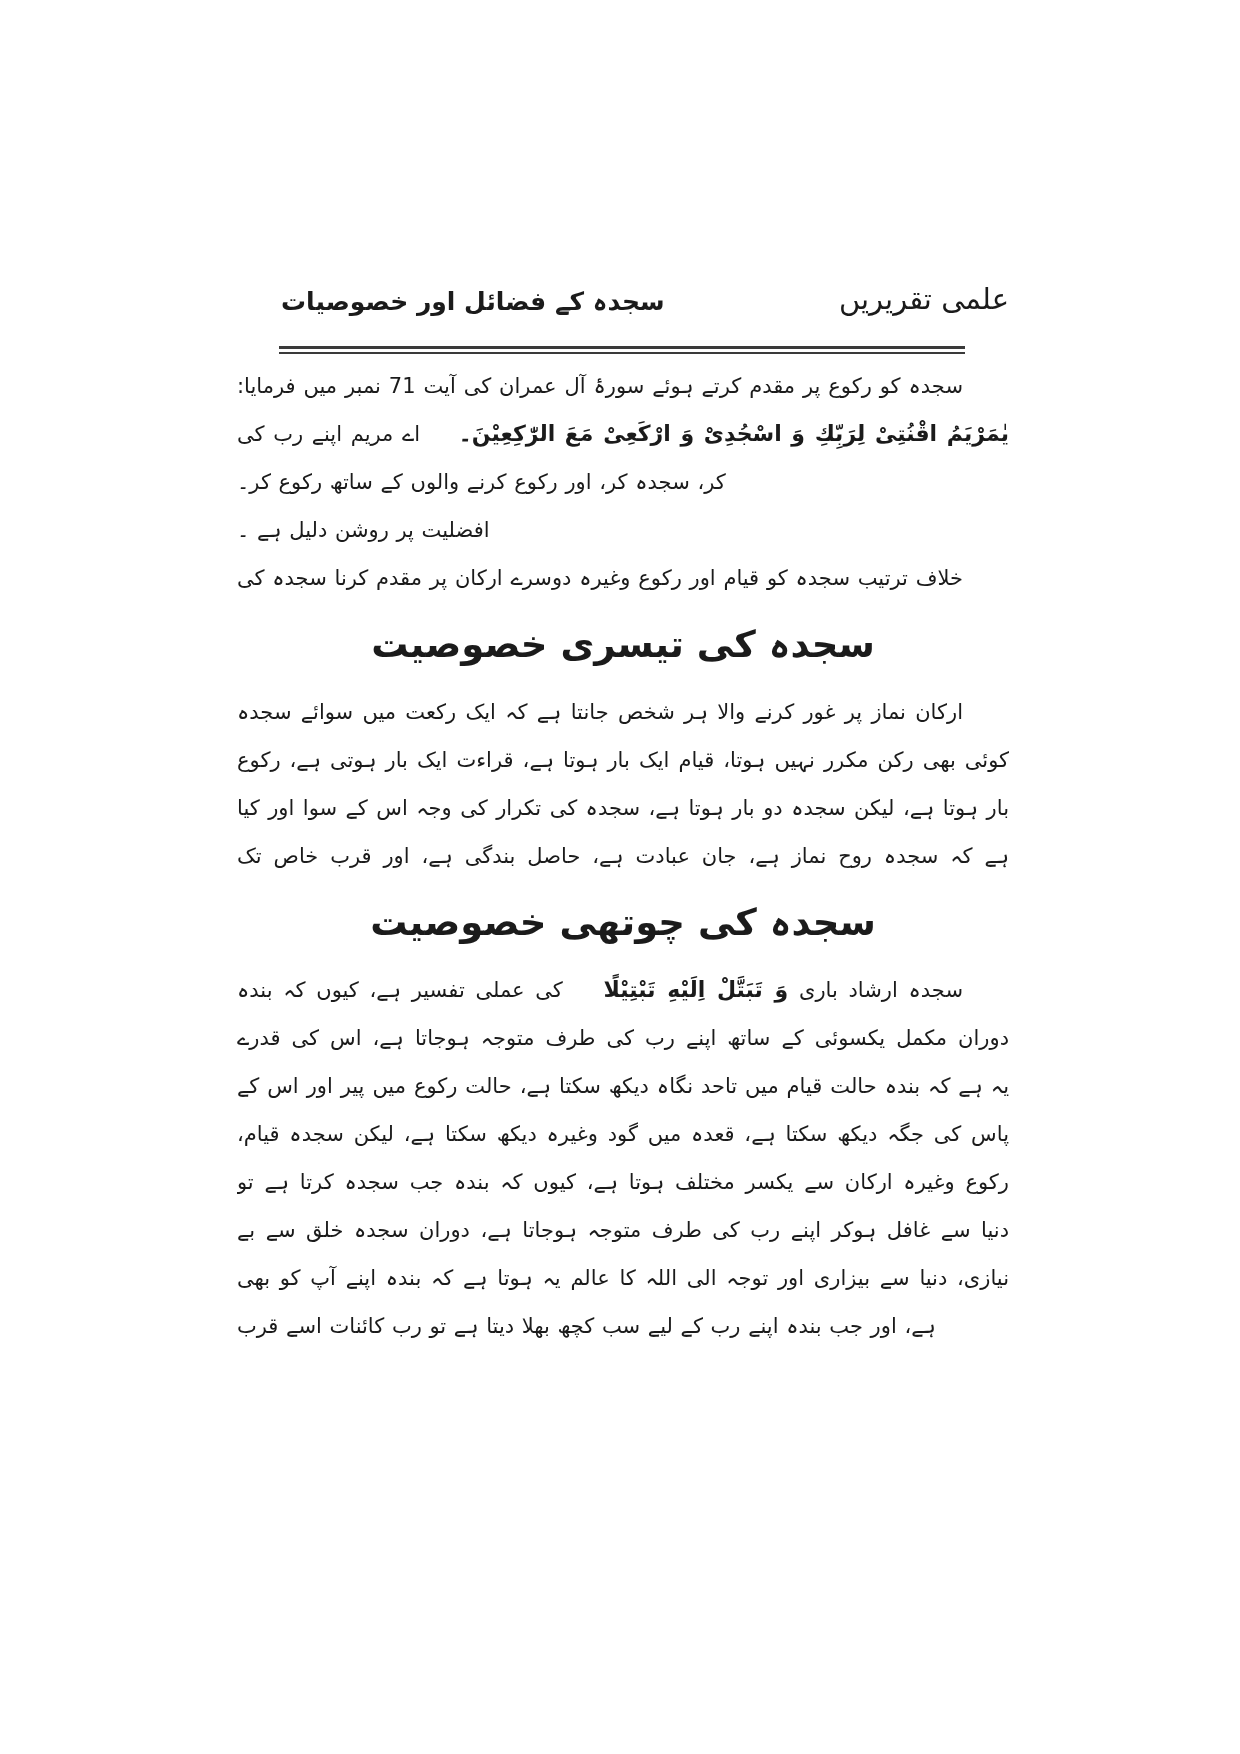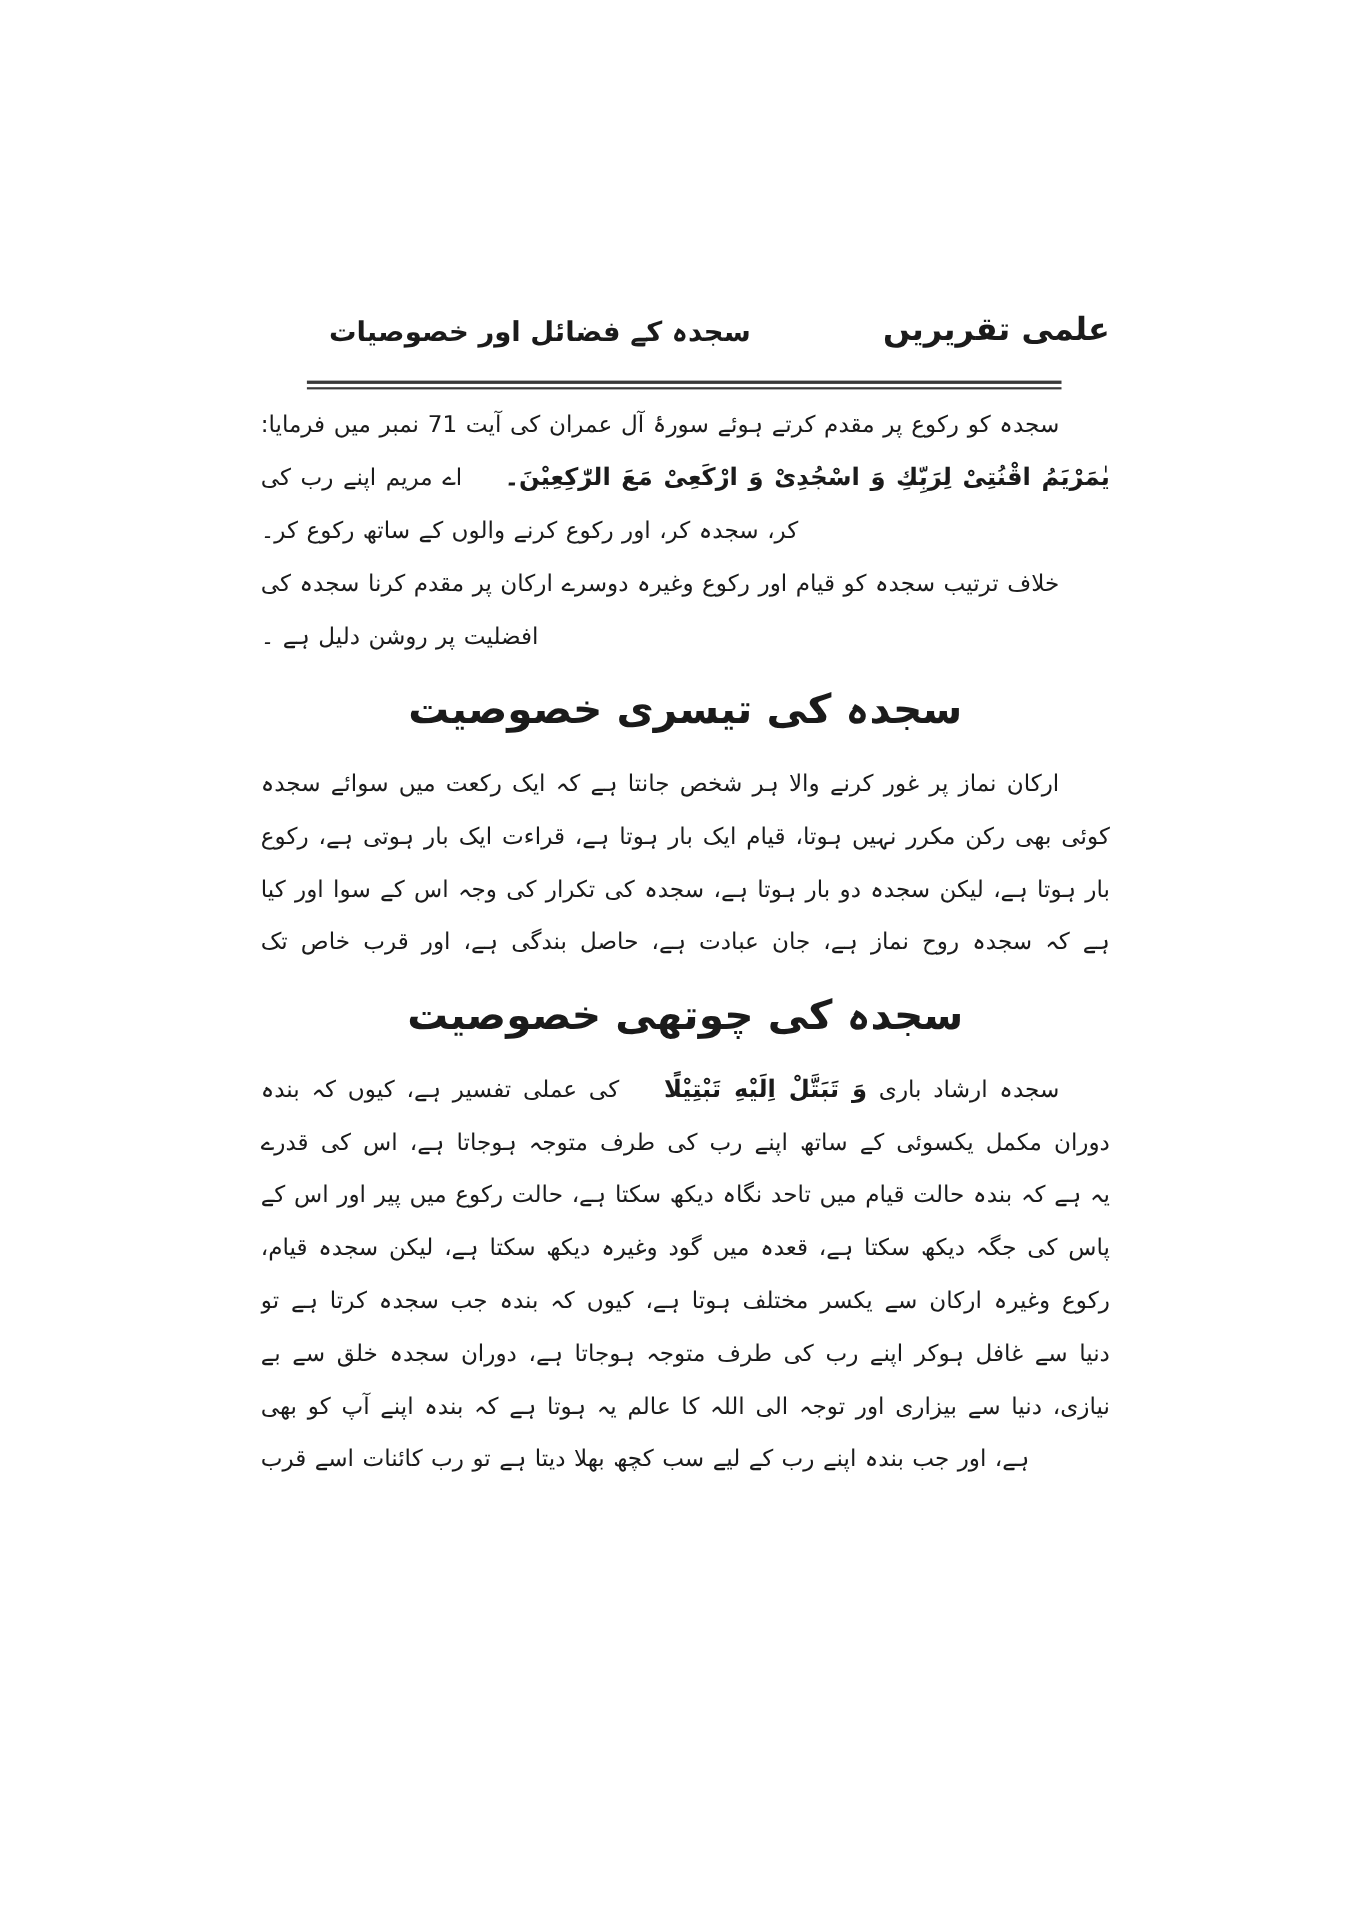"سجدہ کے فضائل اور خصوصیات" .chapter-title { margin-left: 62px -> 44px }
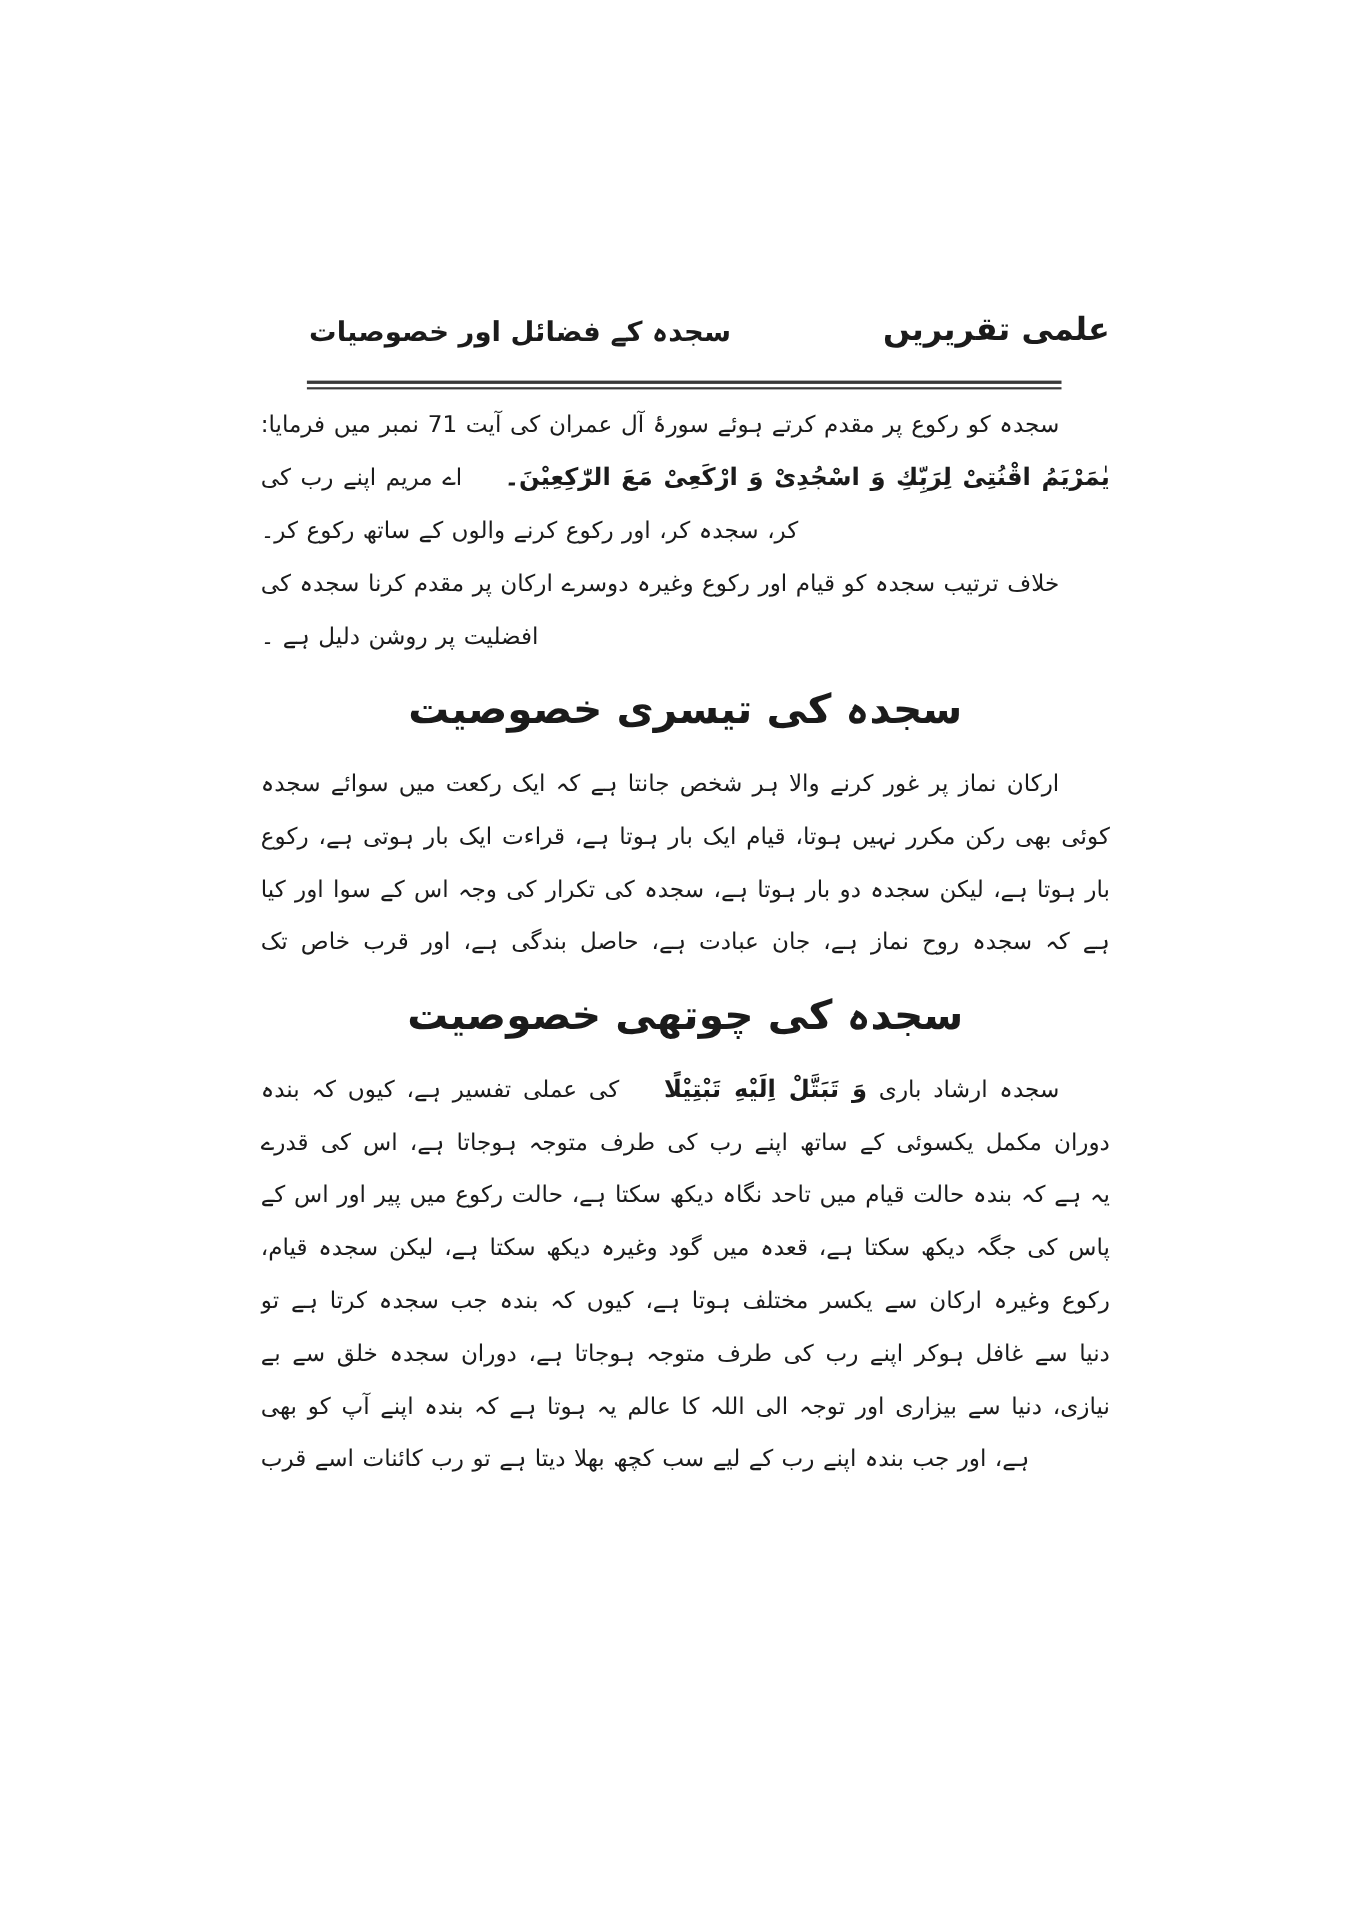"علمی تقریریں" .book-title { font-weight: bold -> normal }
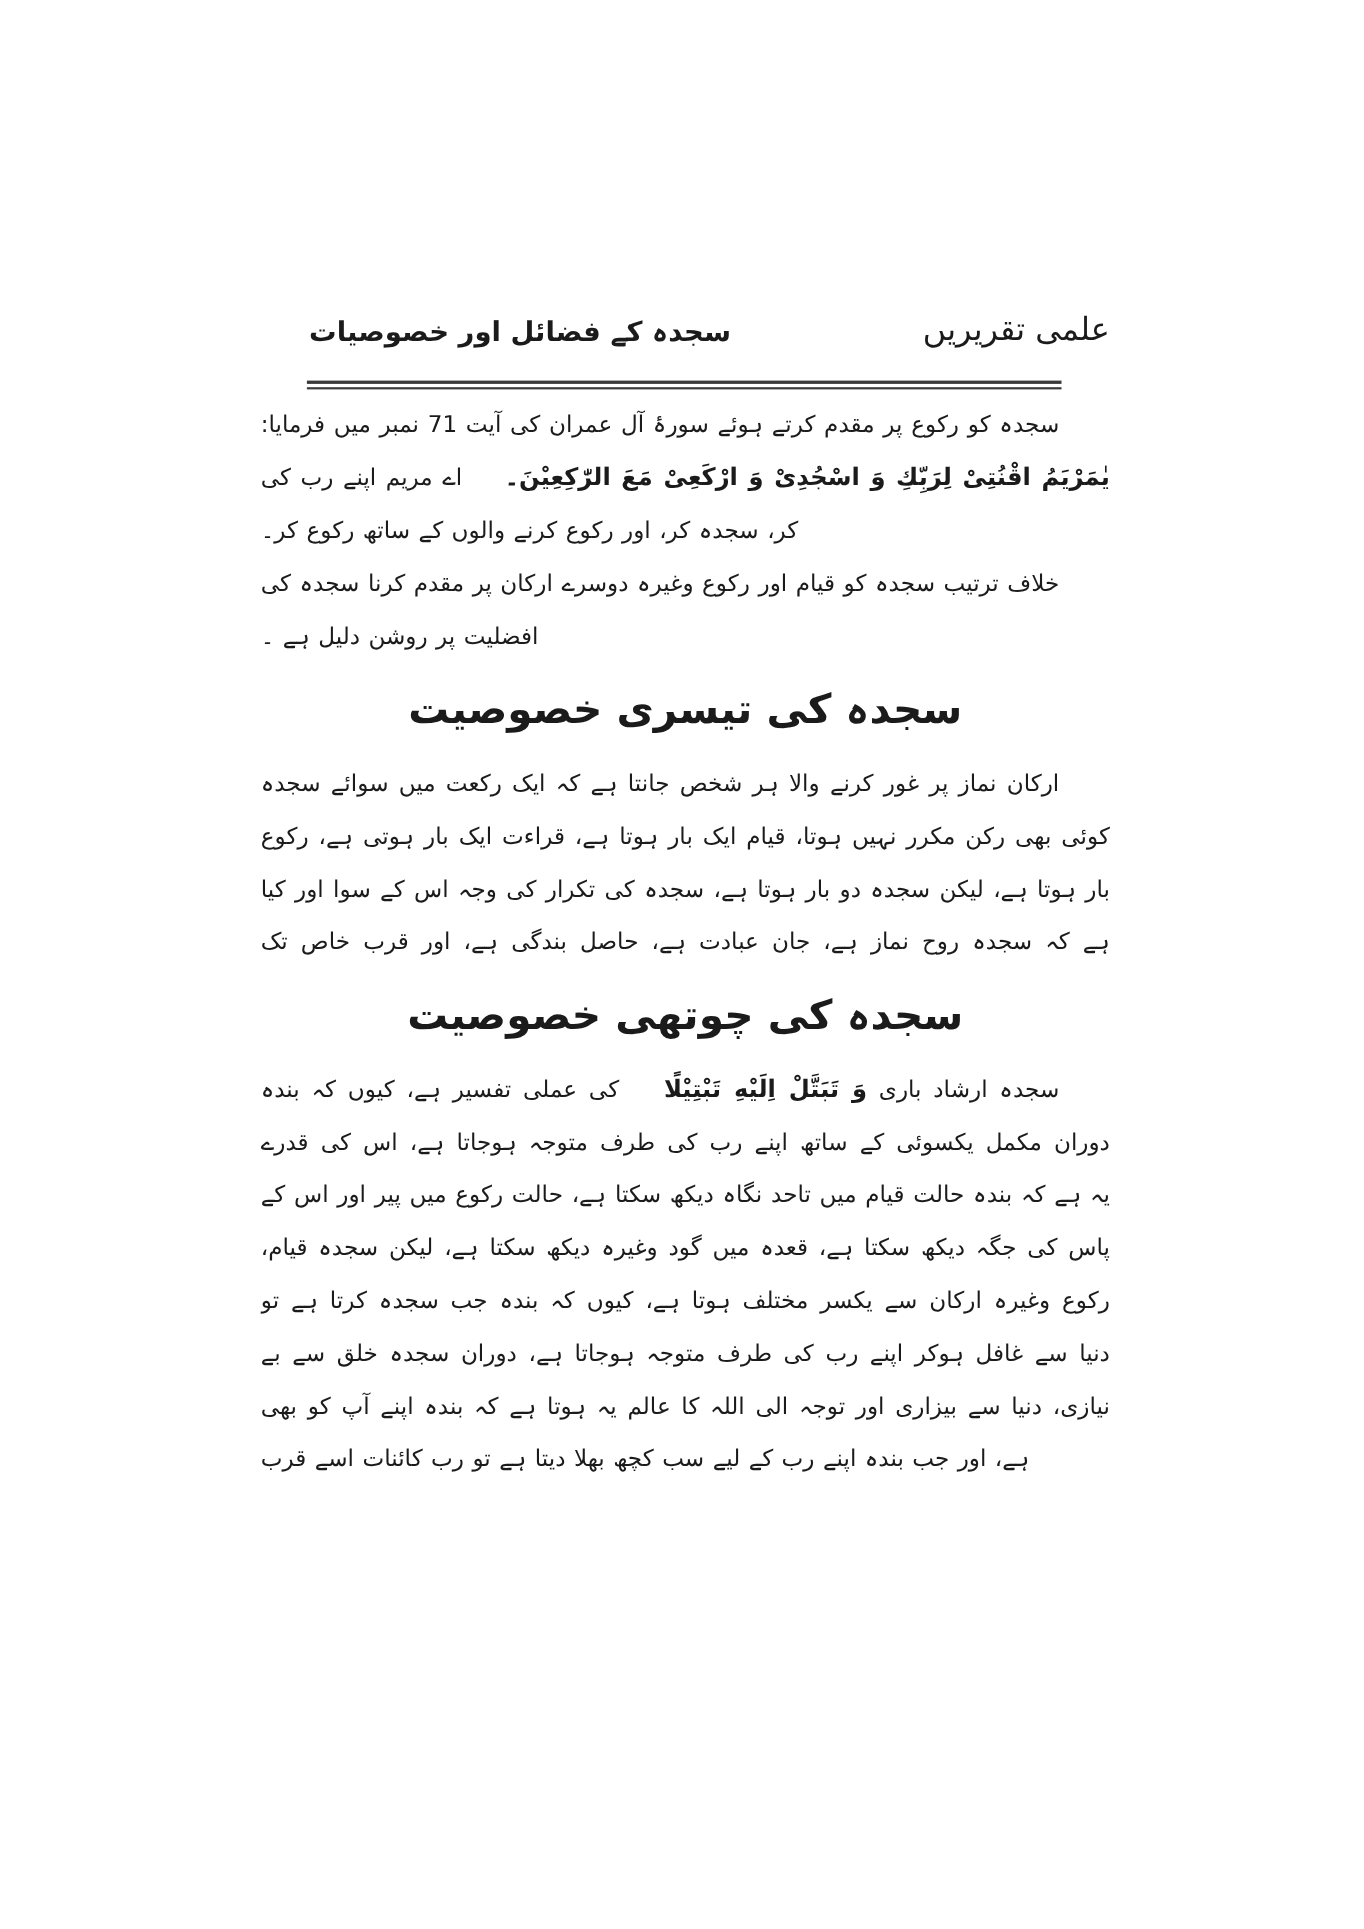"خلاف ترتیب سجدہ کو قیام" div.ln { order: before "افضلیت پر روشن دلیل ہے" -> after "افضلیت پر روشن دلیل ہے" }
